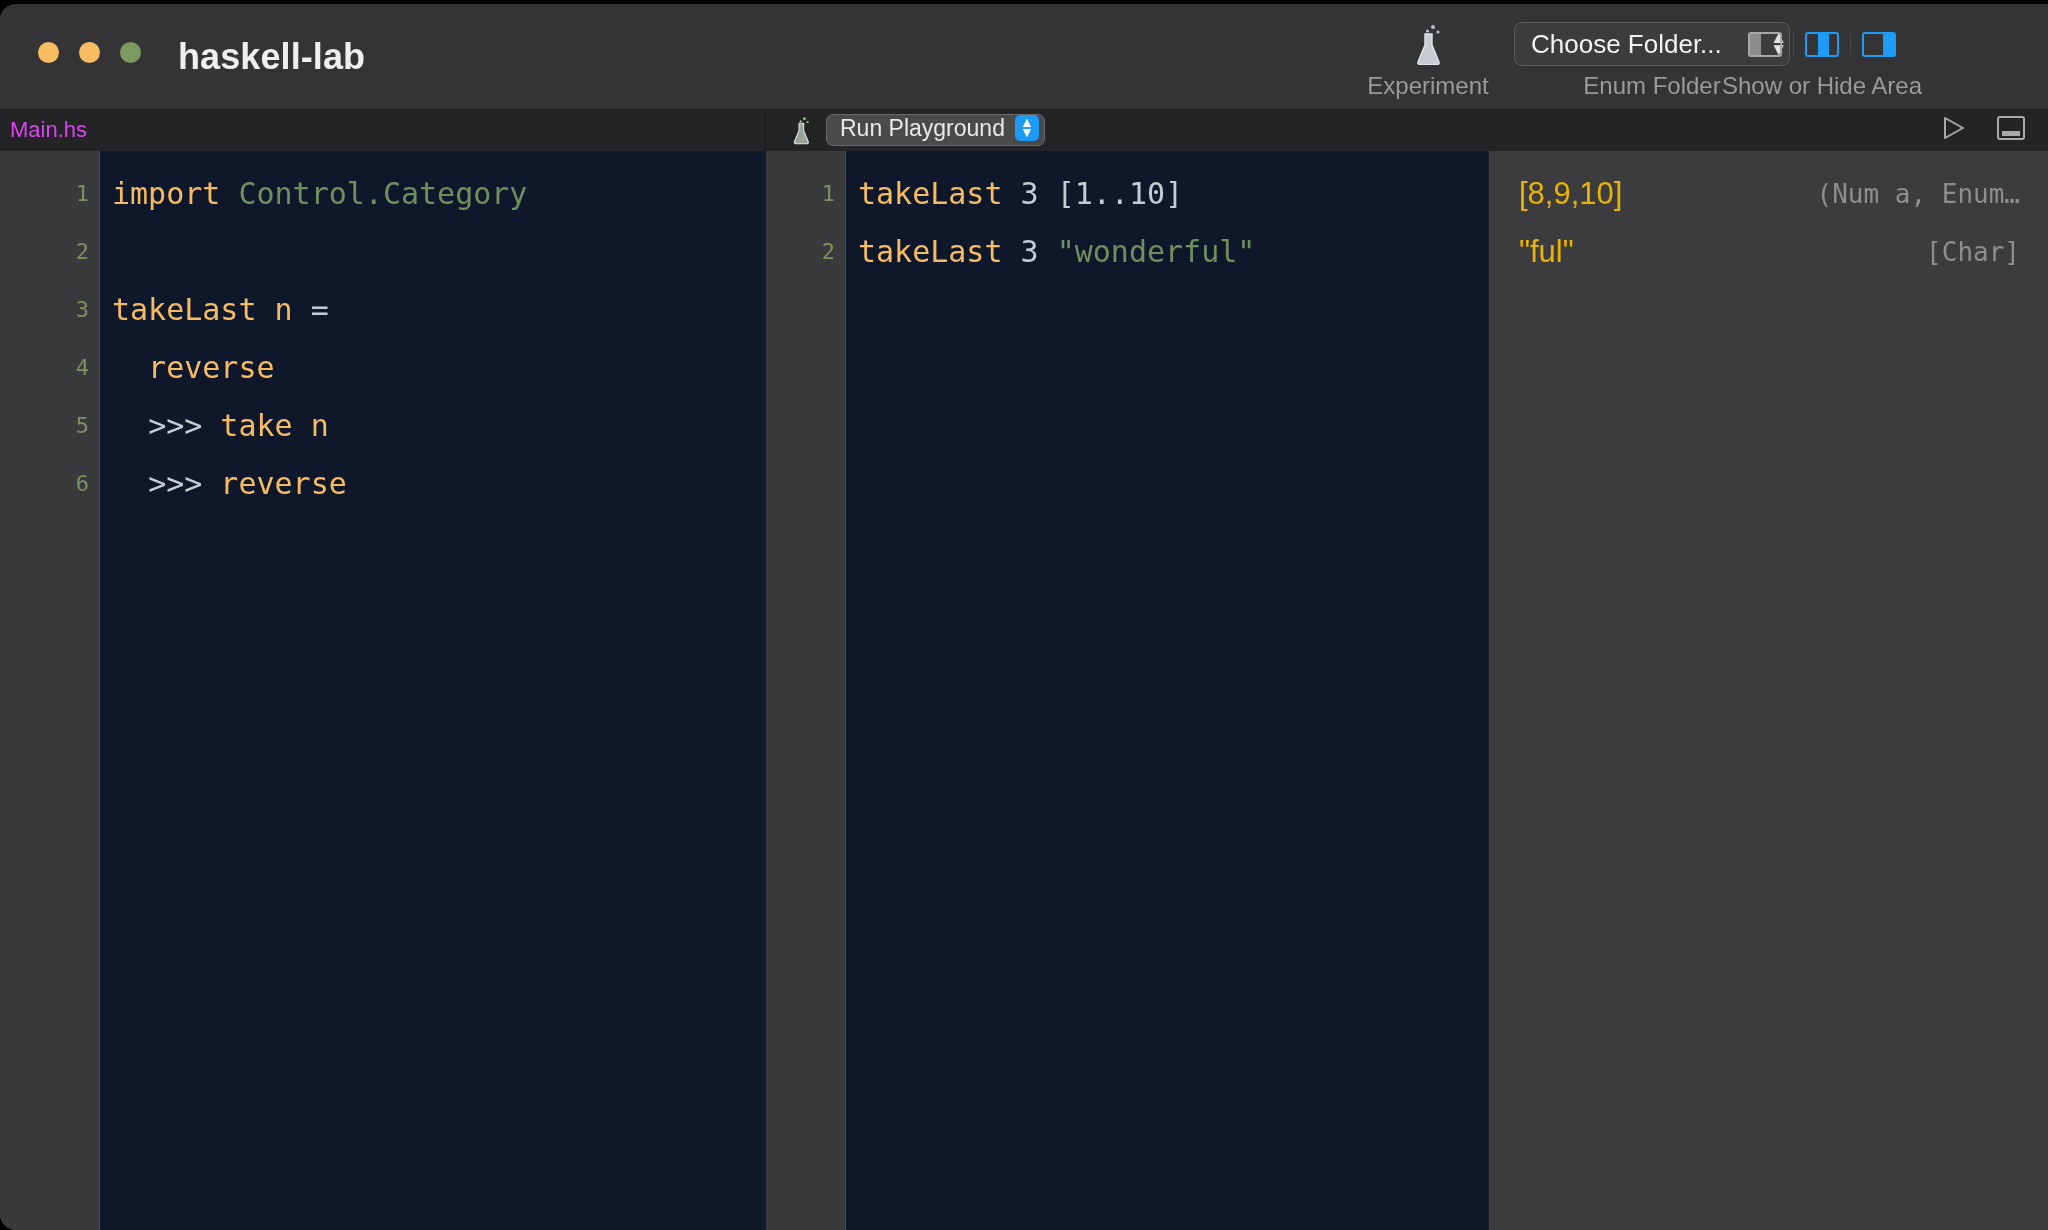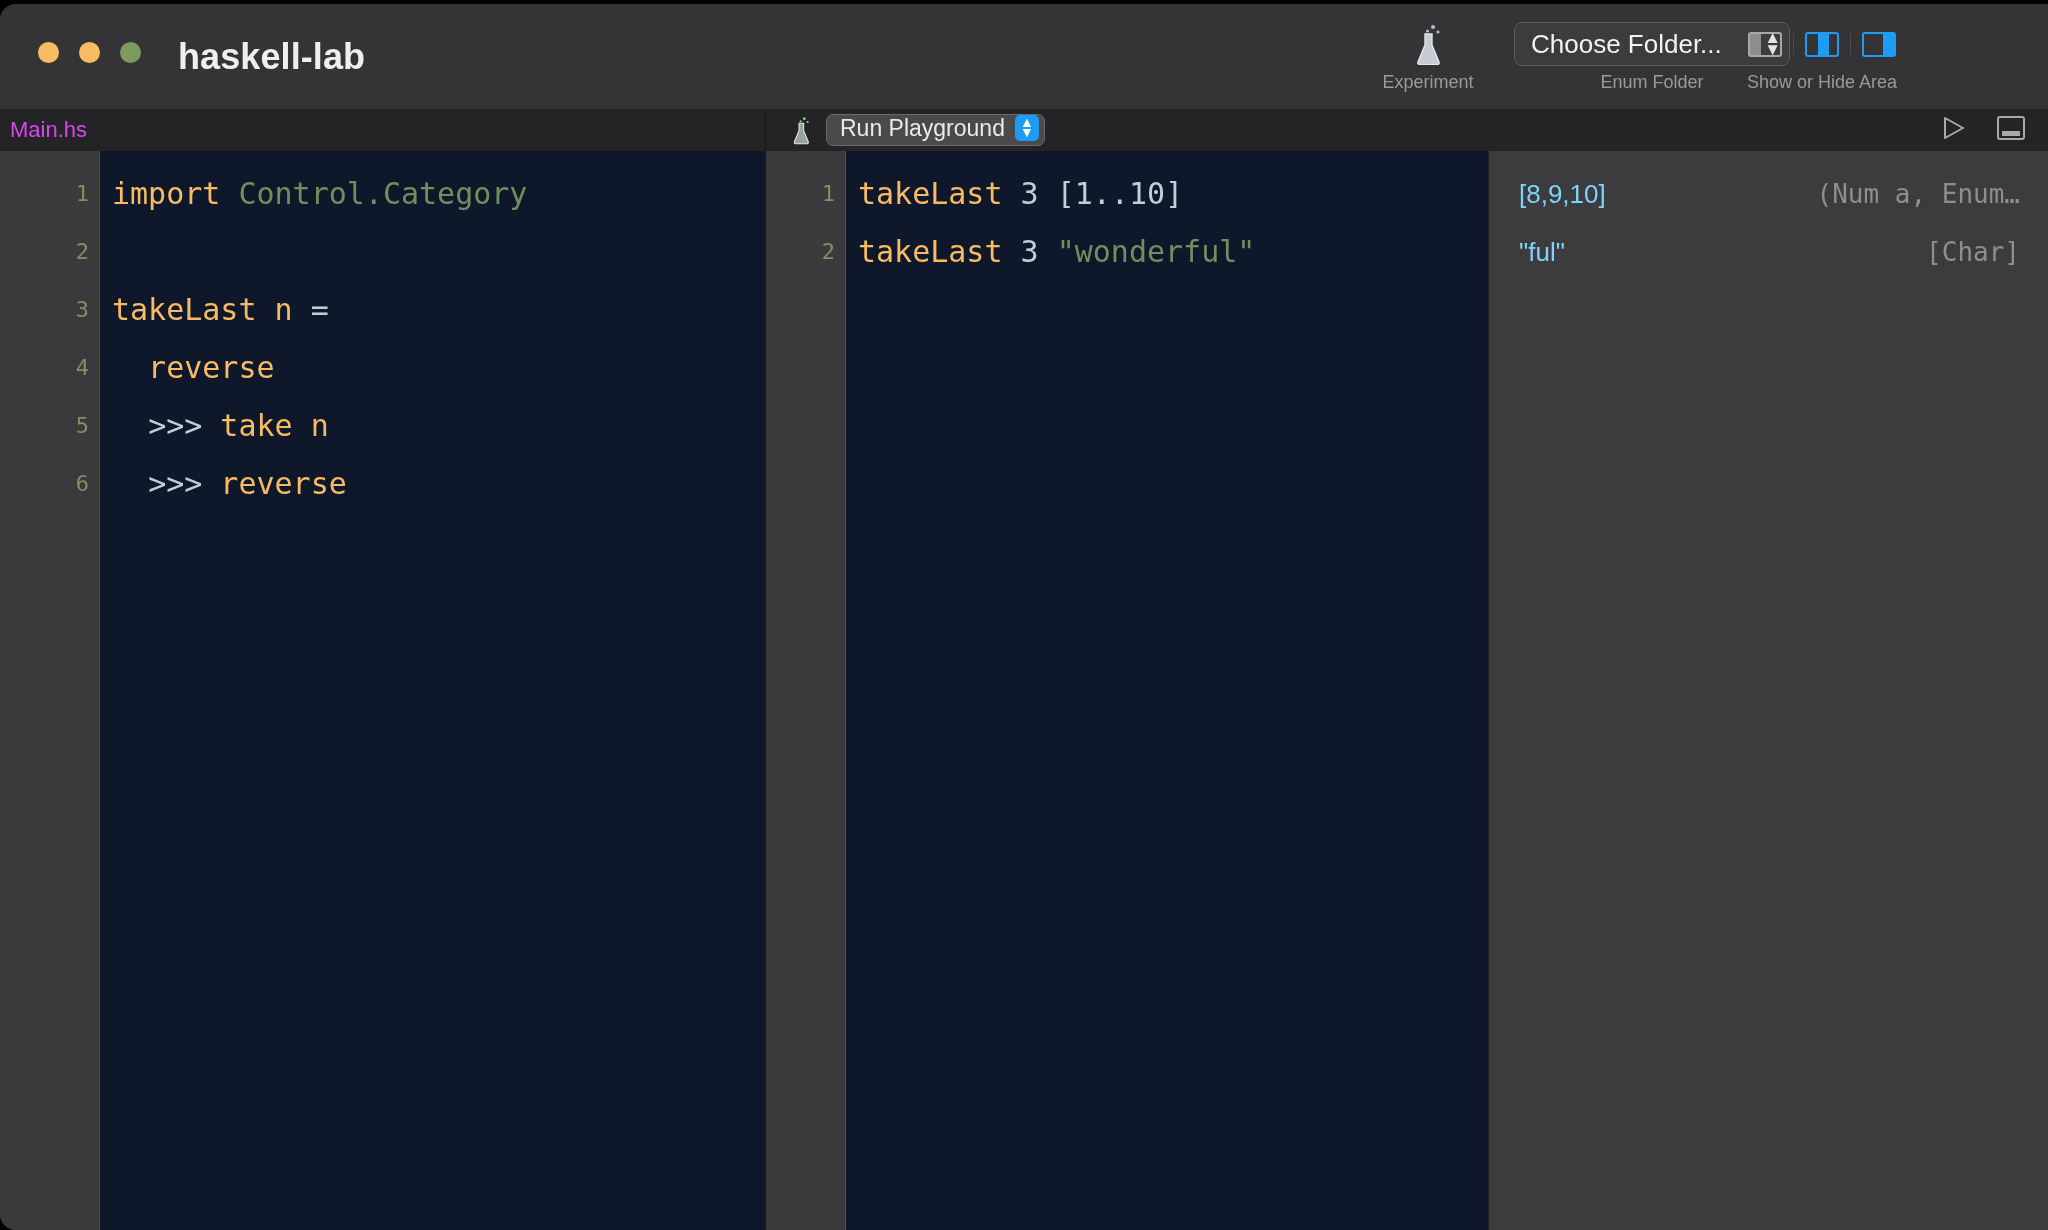"Choose Folder..." .folder-select { padding: 0 8px 0 16px -> 0 2px 0 16px }
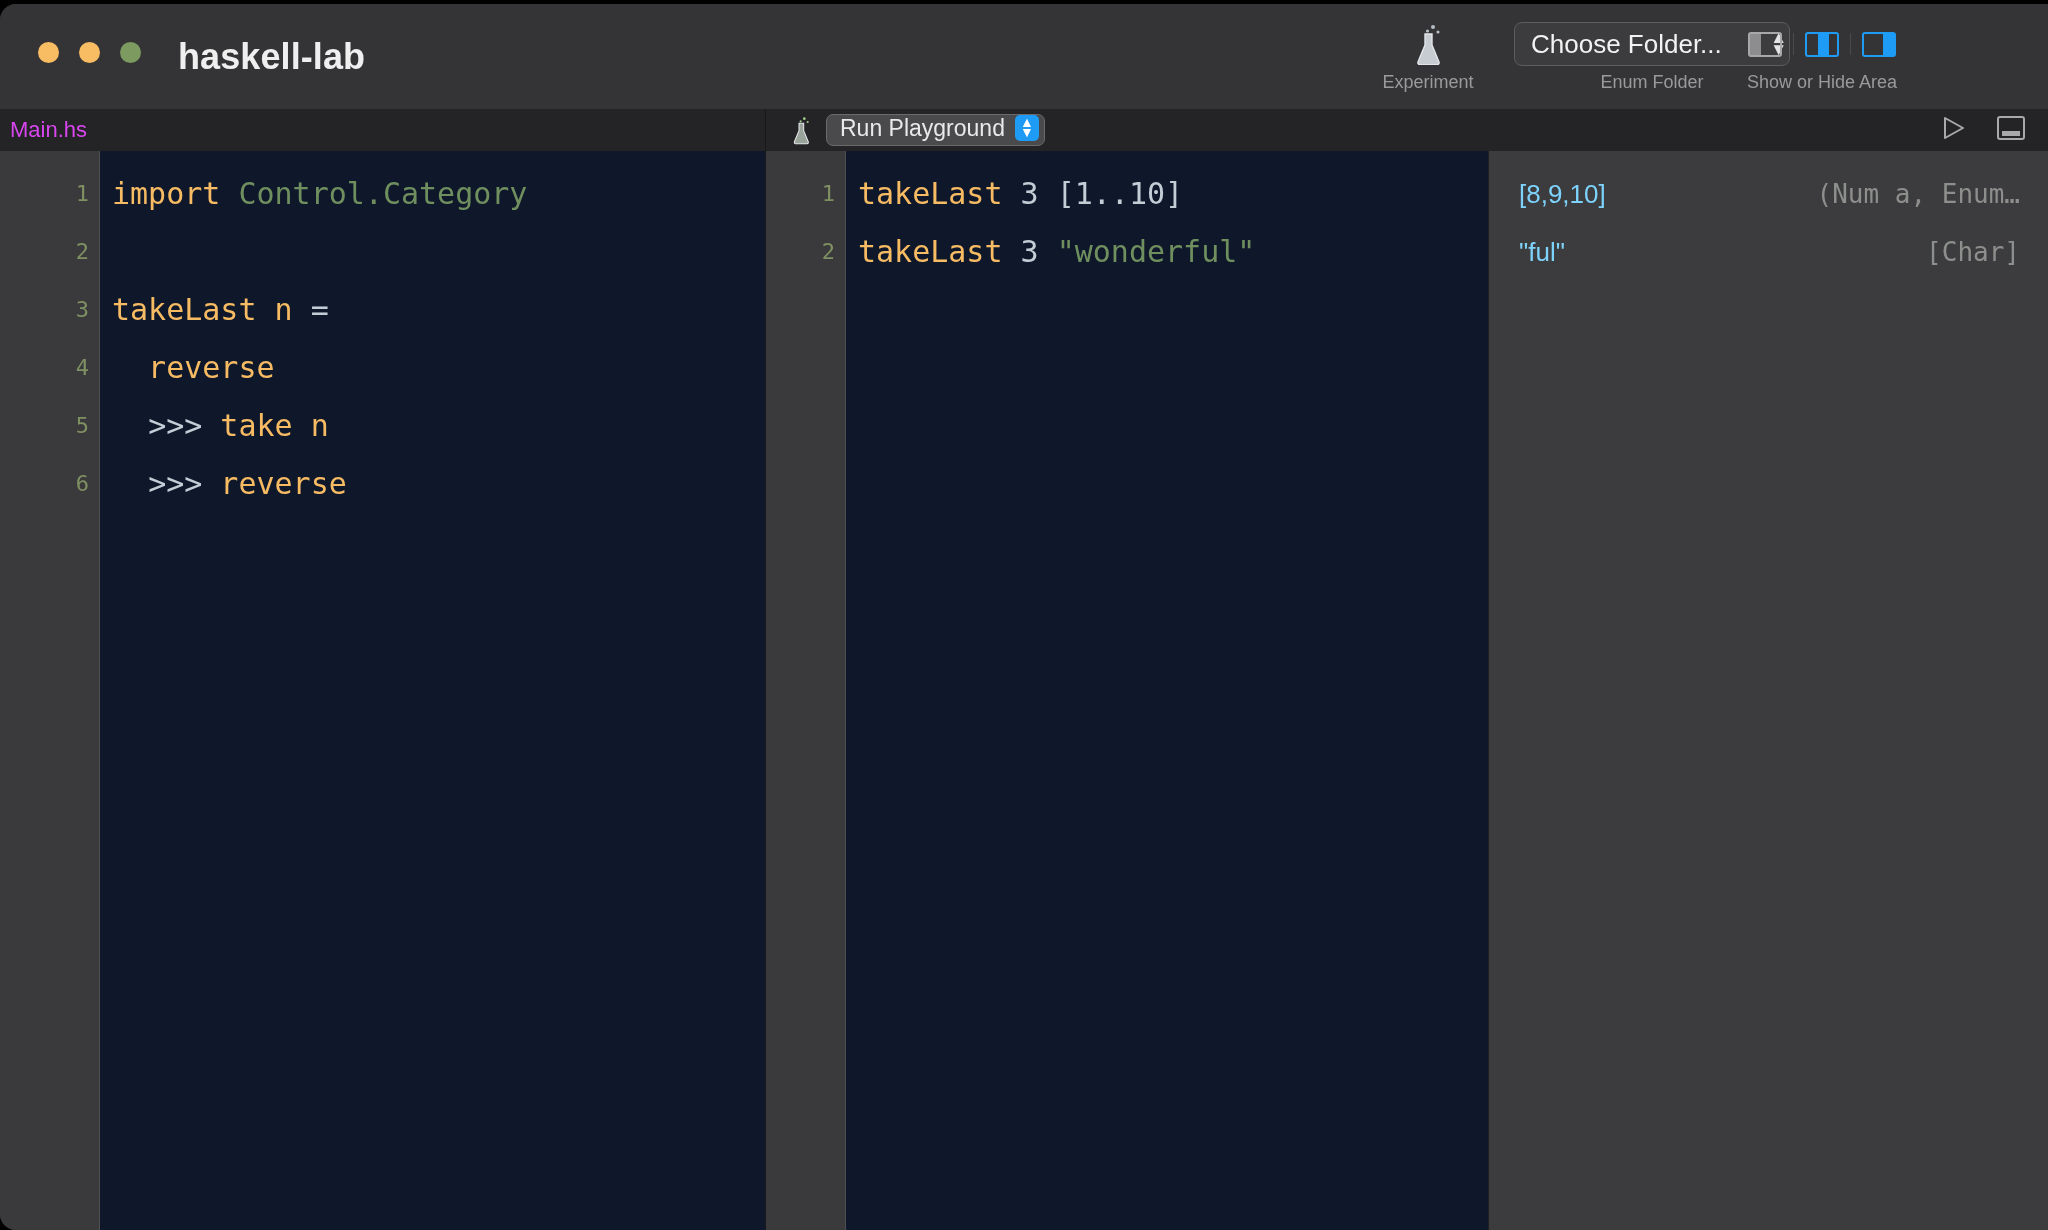"Experiment" .tb-label { font-size: 18px -> 24px }
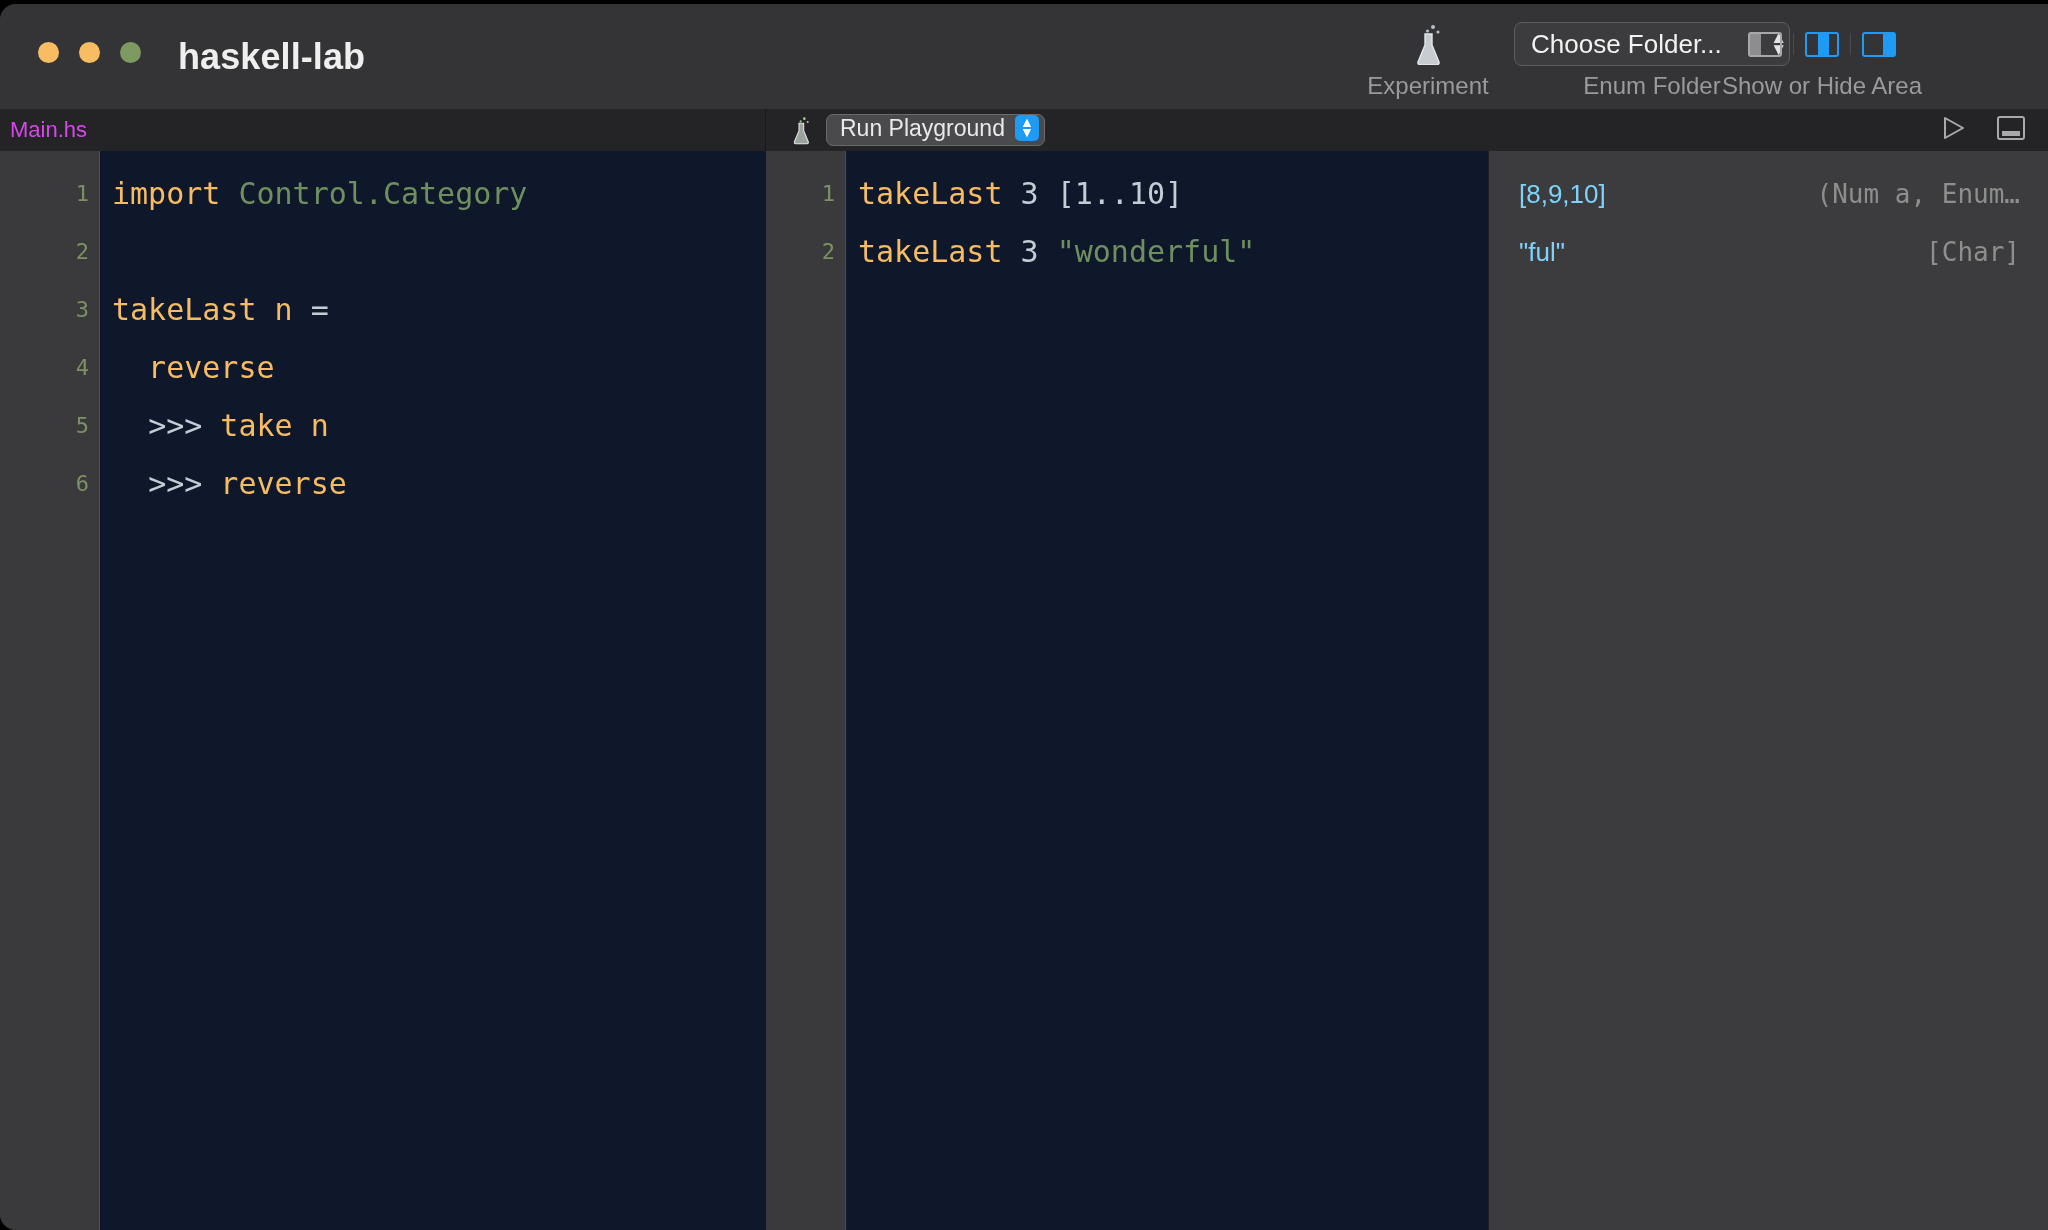"[8,9,10]" .result-value { color: #7dd3fc -> #eab308; font-size: 26px -> 31px }
